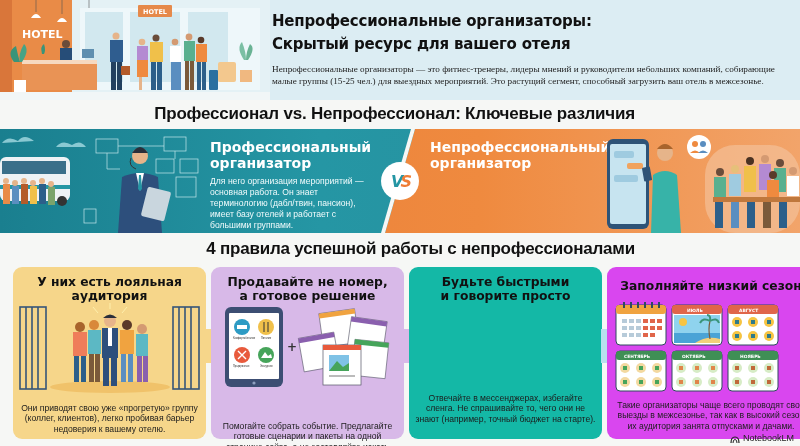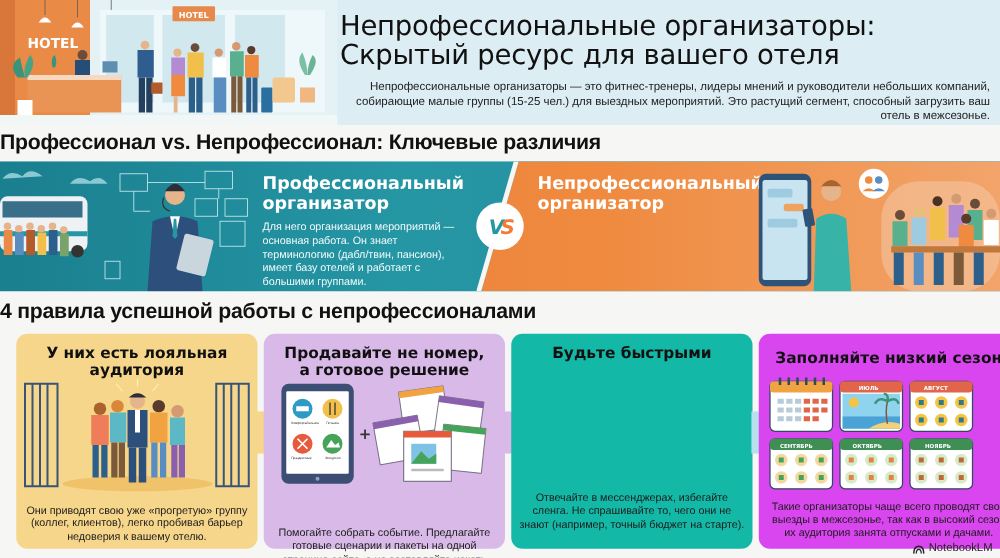"Непрофессиональные организаторы:" .hero-title { font-size: 22px -> 15px; font-weight: 400 -> 700 }
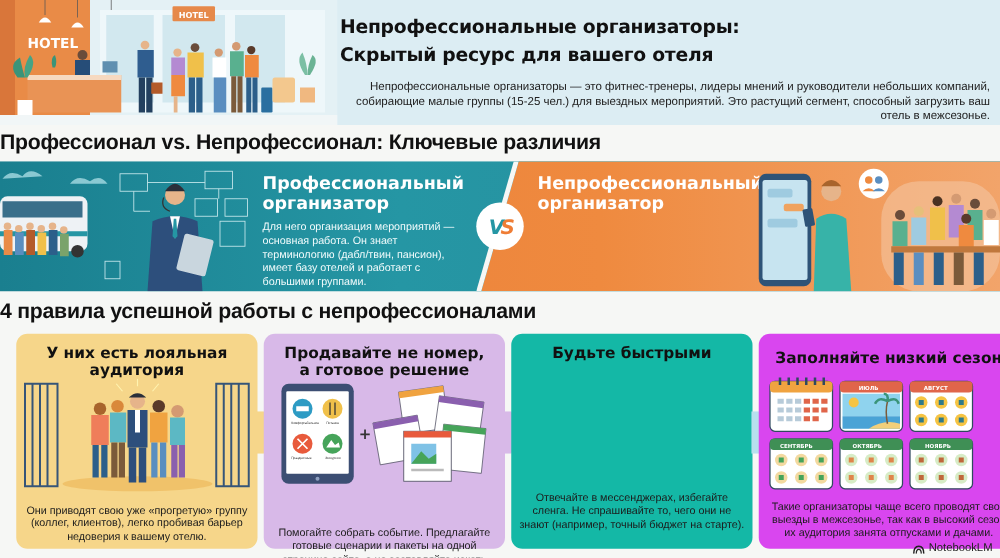"Непрофессиональные организаторы — это" .hero-desc { font-family: Liberation Sans, sans-serif -> Liberation Serif, serif; text-align: right -> none }
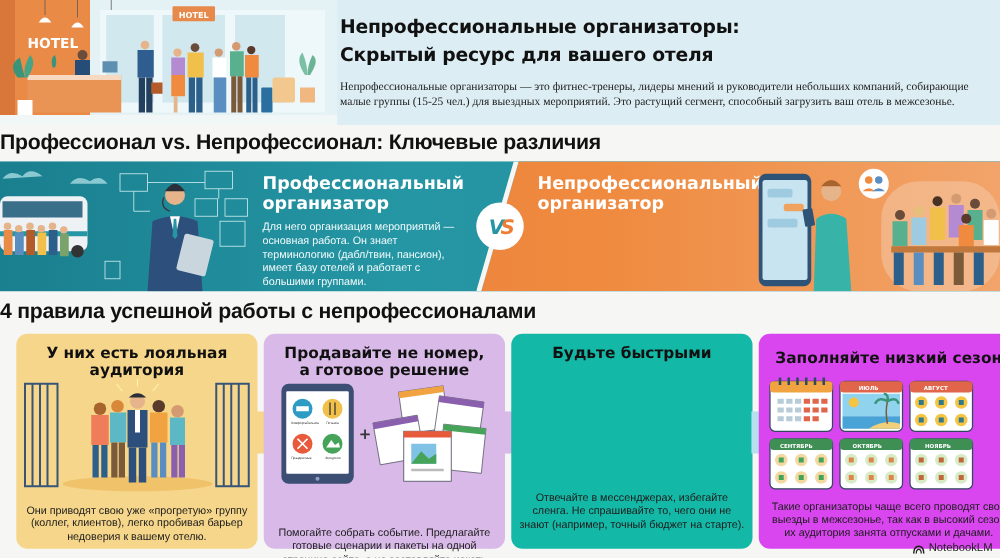"Профессионал vs. Непрофессионал:" .sec-title { text-align: left -> right }
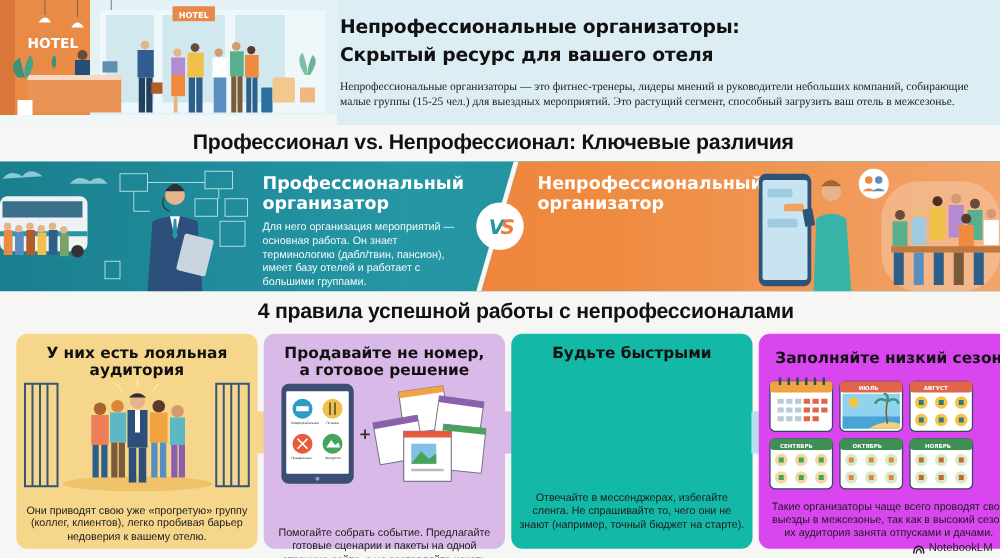"и говорите просто" span { html: none -> <span>и говорите просто</span> }
